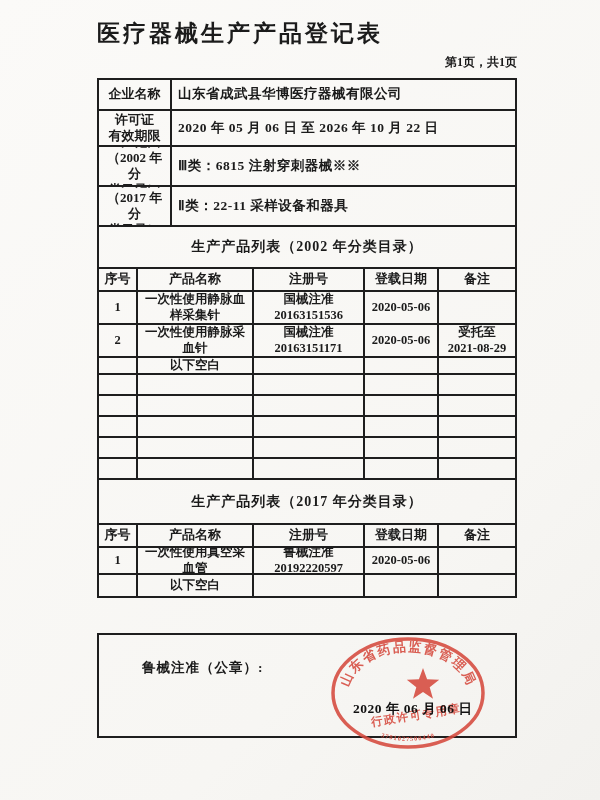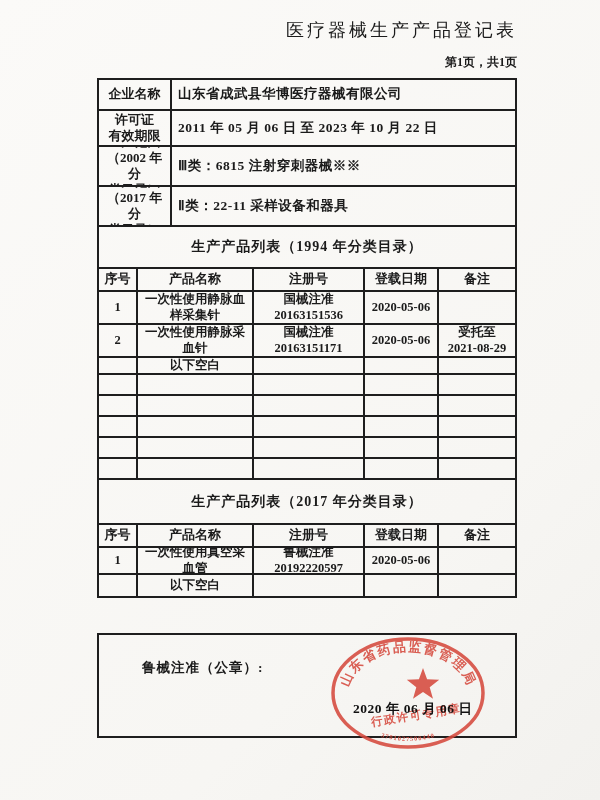"医疗器械生产产品登记表" .title { font-size: 18px -> 23px; font-weight: normal -> bold; text-align: right -> left }
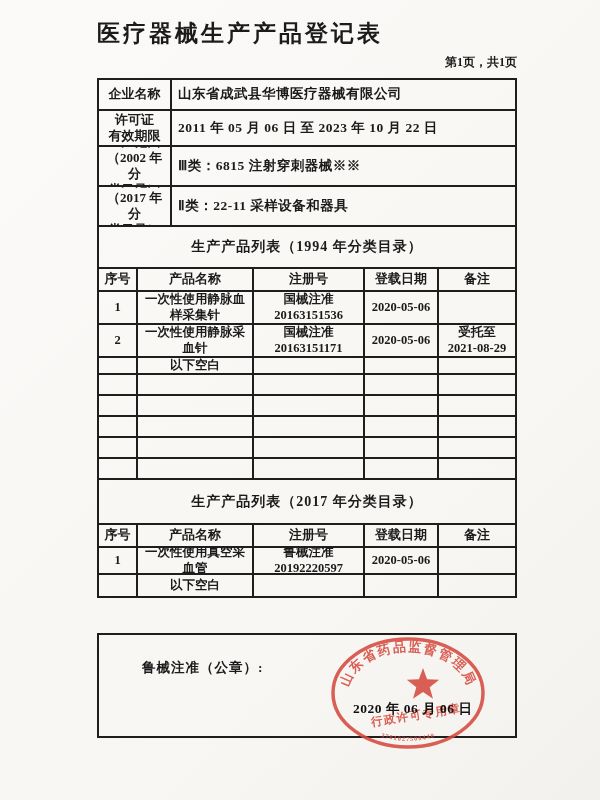"2011 年 05 月 06" div.cell { text: 2011 年 05 月 06 日  至 2023 -> 2020 年 05 月 06 日  至 2026 }
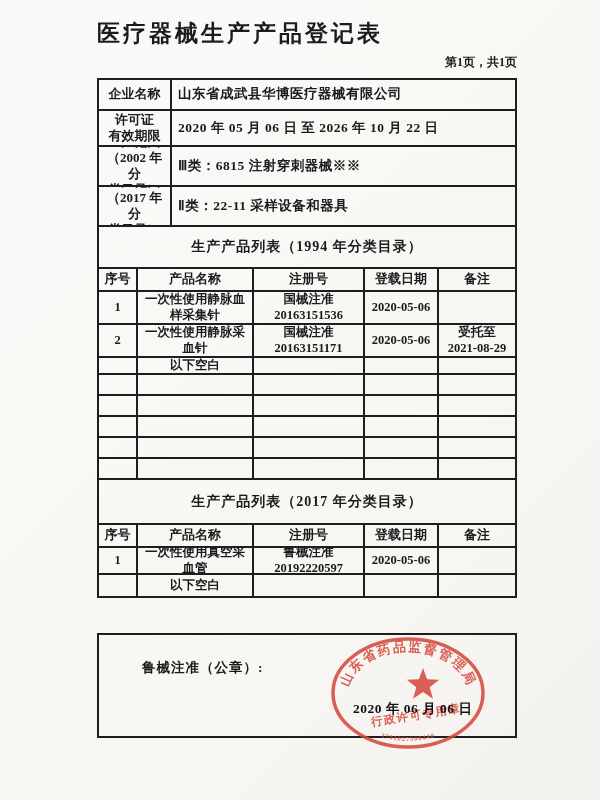"生产产品列表（1994 年分类目录）" div.cell { text: 1994 -> 2002 }
